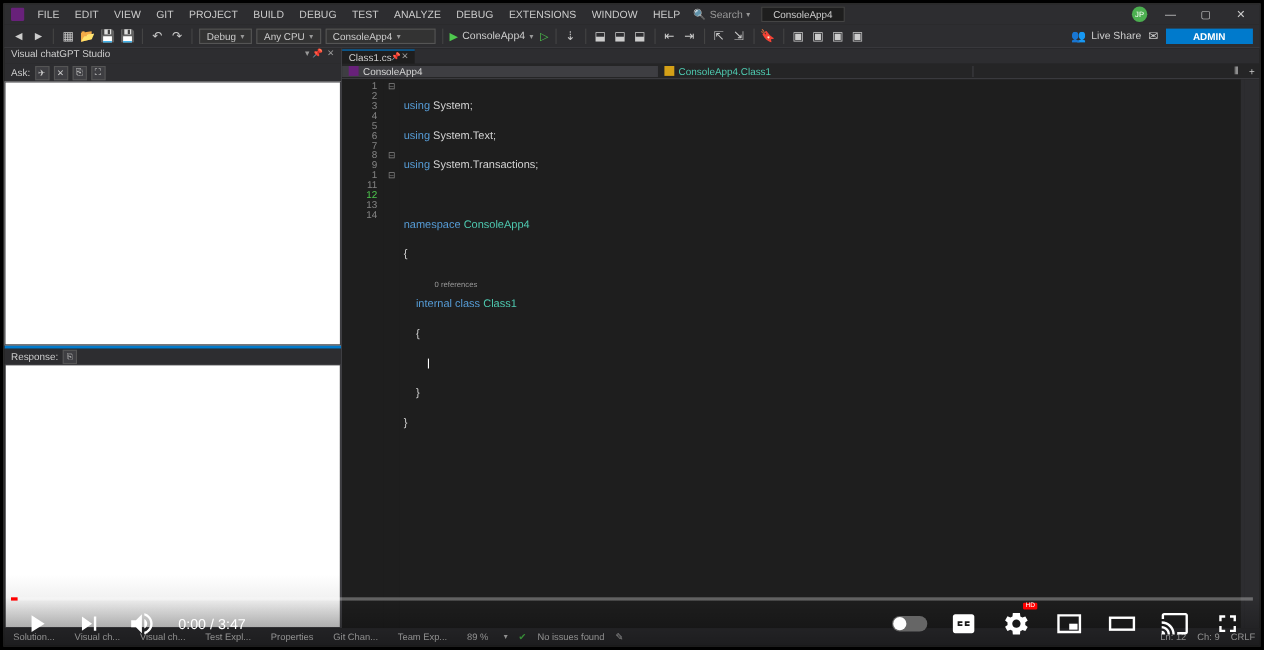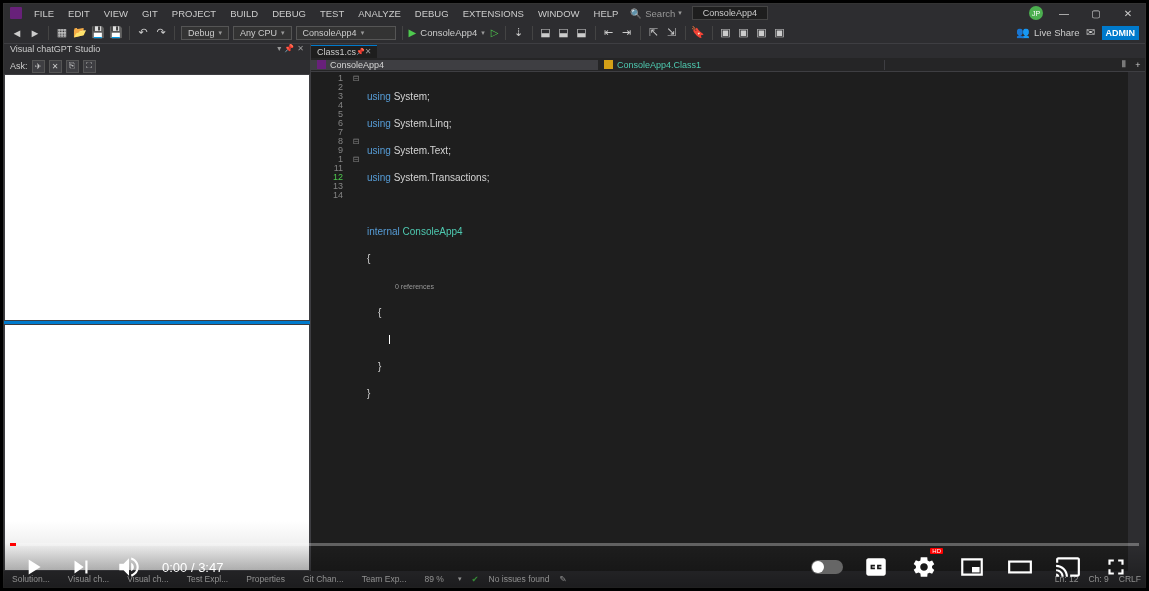"ADMIN" .toolbar .admin { padding: 2px 4px -> 2px 25px }
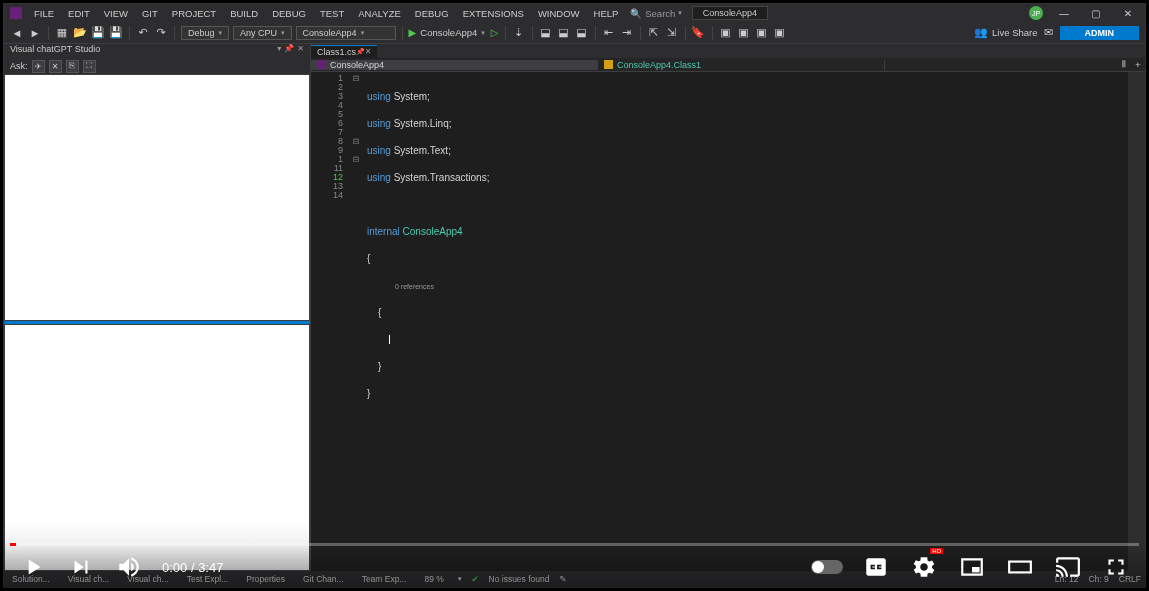"using System.Linq;" div { html: <div><span>using</span><span> System.Linq;</span></div> -> none }
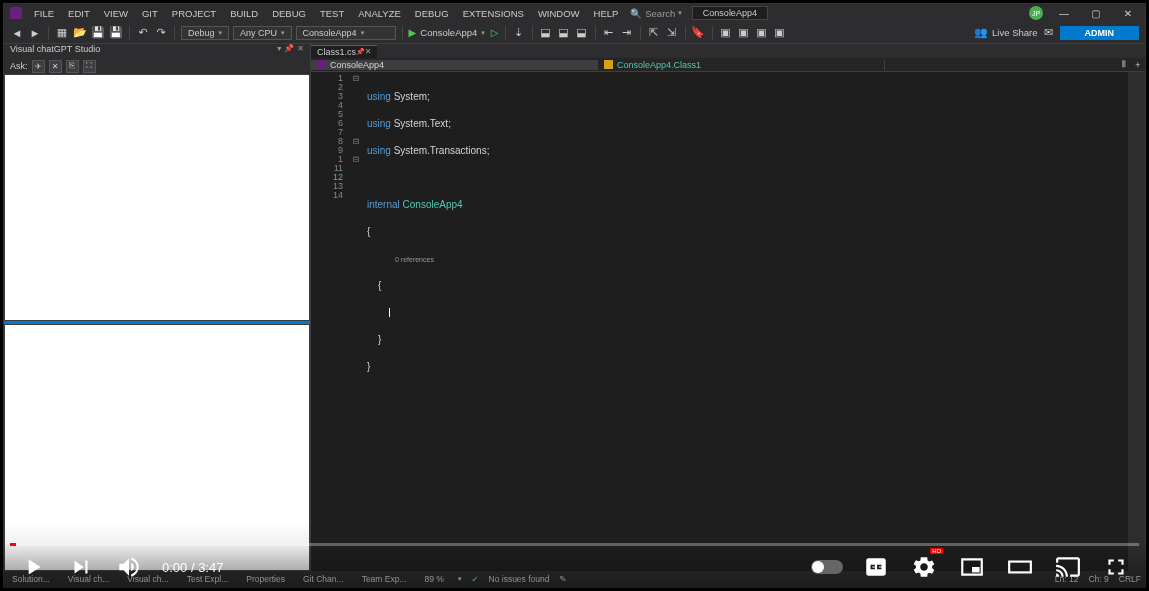"internal" span.kw { text: internal -> namespace }
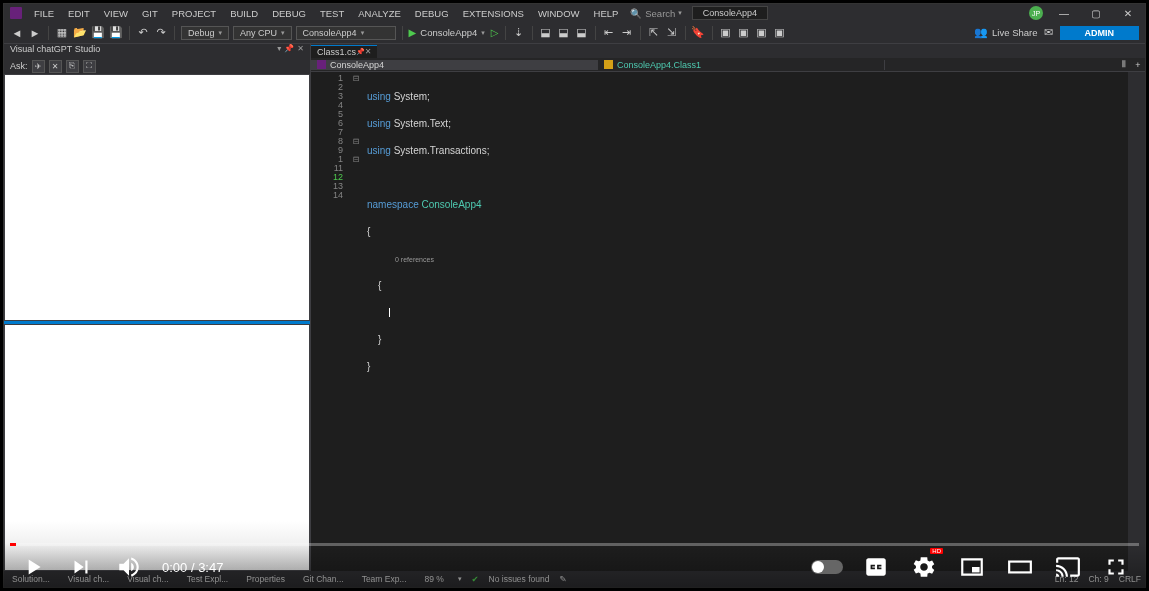"internal class Class1" div { html: none -> <div><span> internal class </span><span>Class1</span></div> }
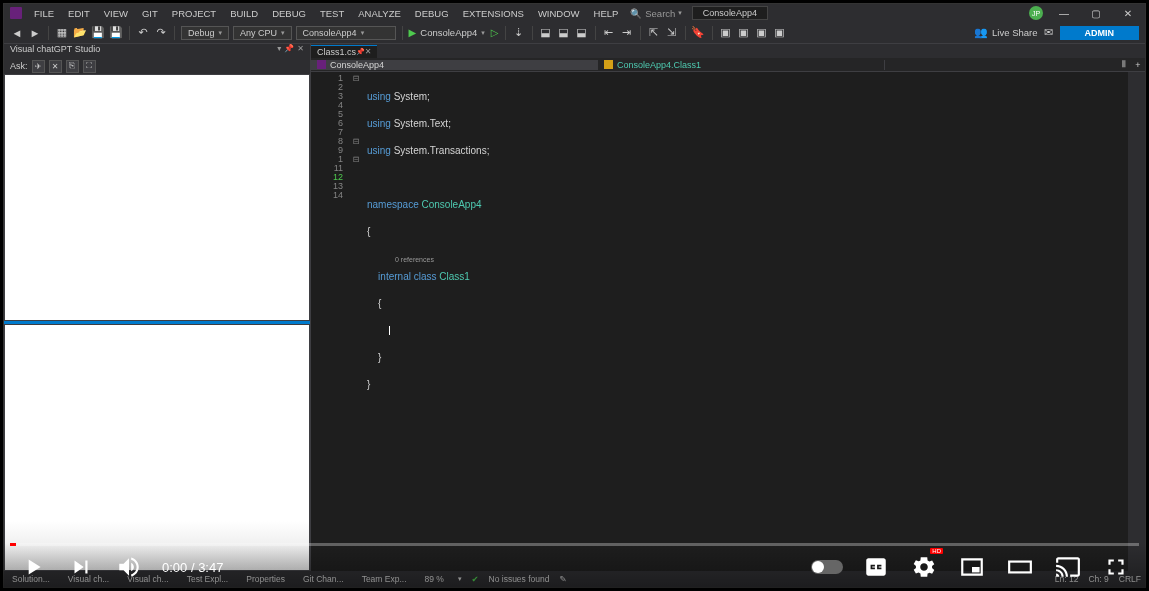"Response:" div.resp-label { html: none -> <div> <span>Response:</span> <div>⎘</div> </div> }
